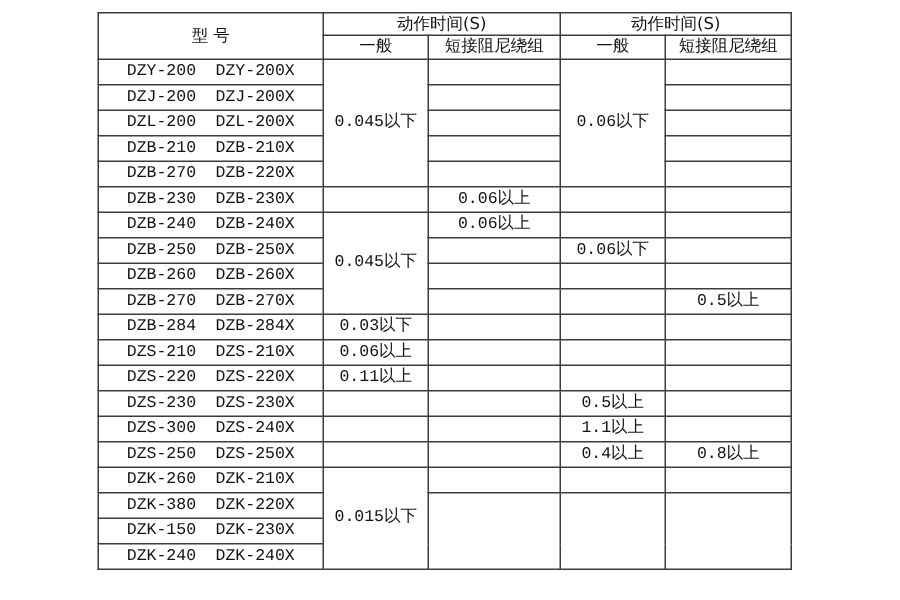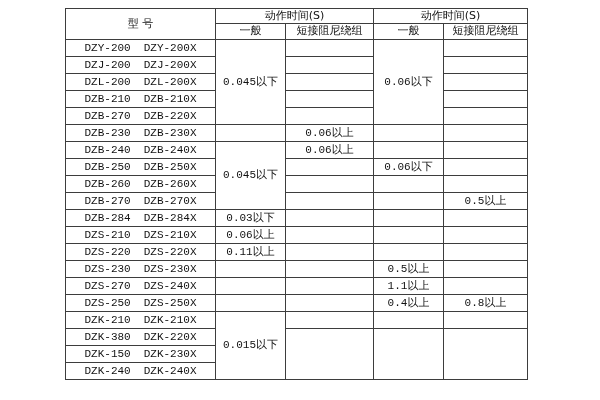"DZS-270" span.m1 { text: DZS-270 -> DZS-300 }
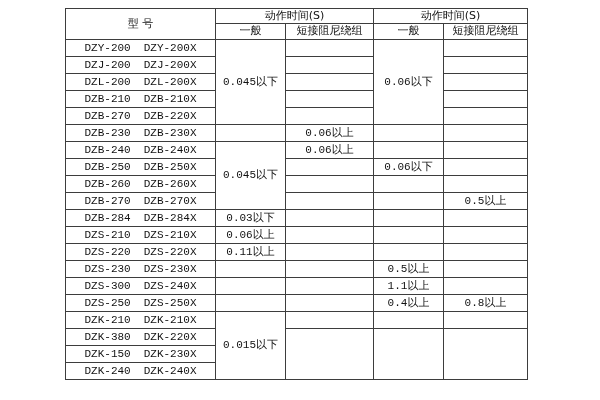"DZK-210" span.m1 { text: DZK-210 -> DZK-260 }
